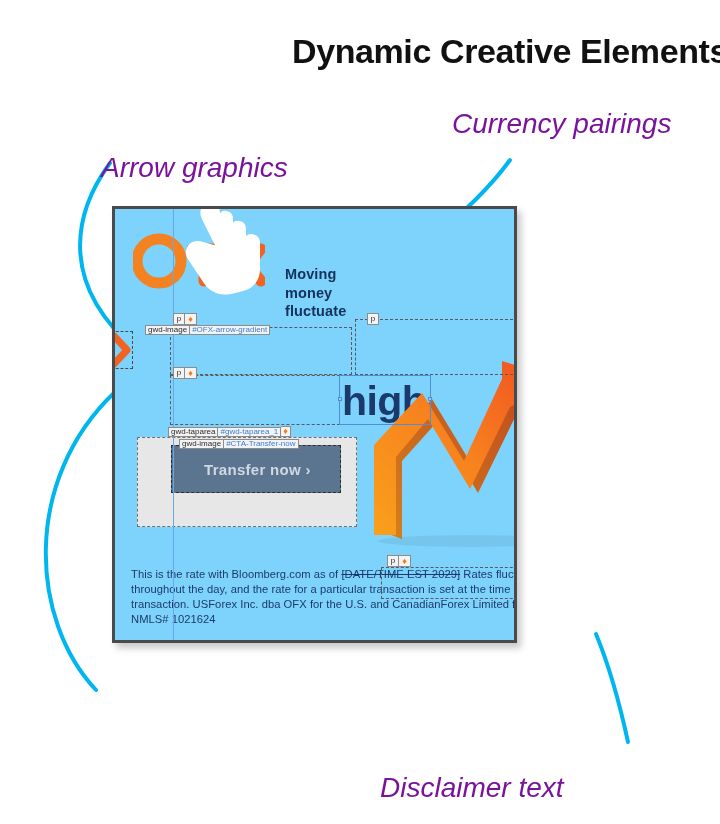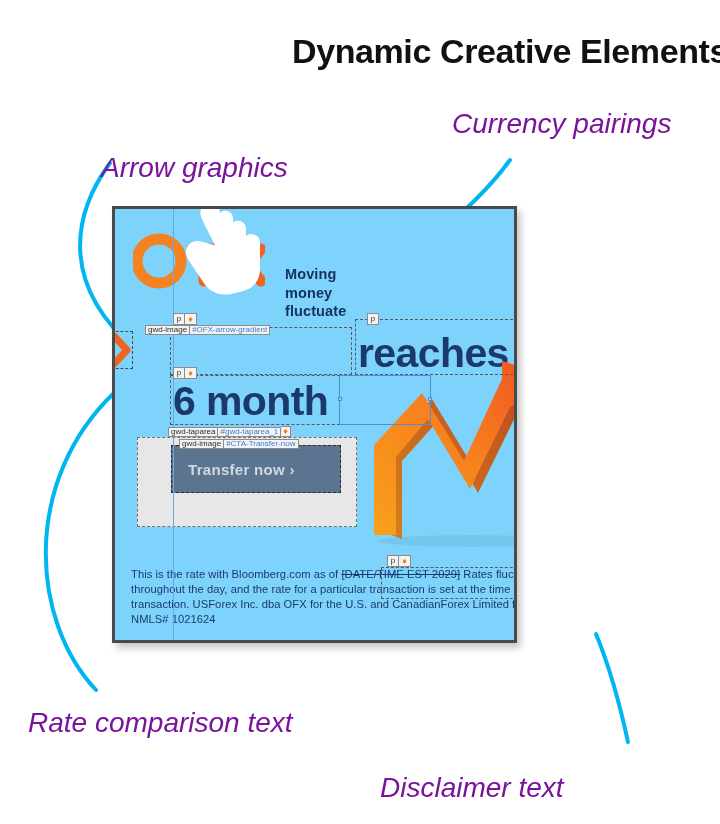"reaches" div.headline { html: <div>reaches</div> -> none }
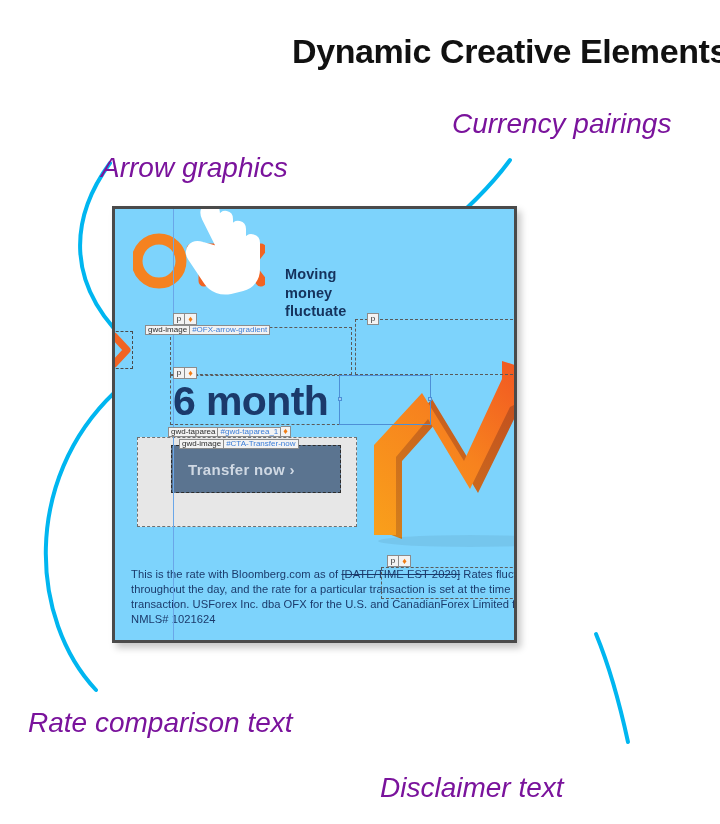"6 month" div.headline { html: <div>6 month</div> -> none }
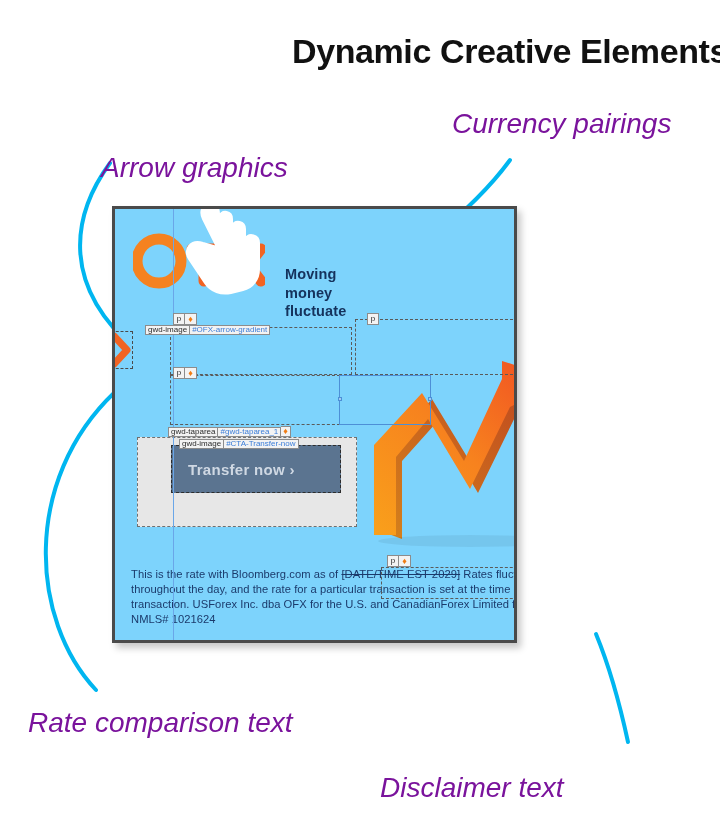"high" div.headline { html: none -> <div>high</div> }
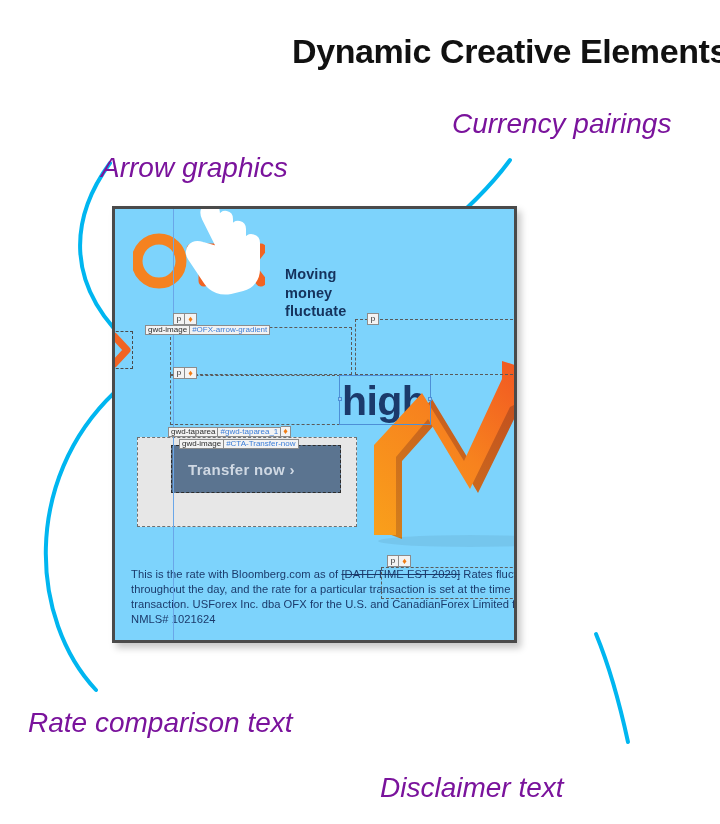"Transfer now ›" #cta-label { left: 16px -> 32px }
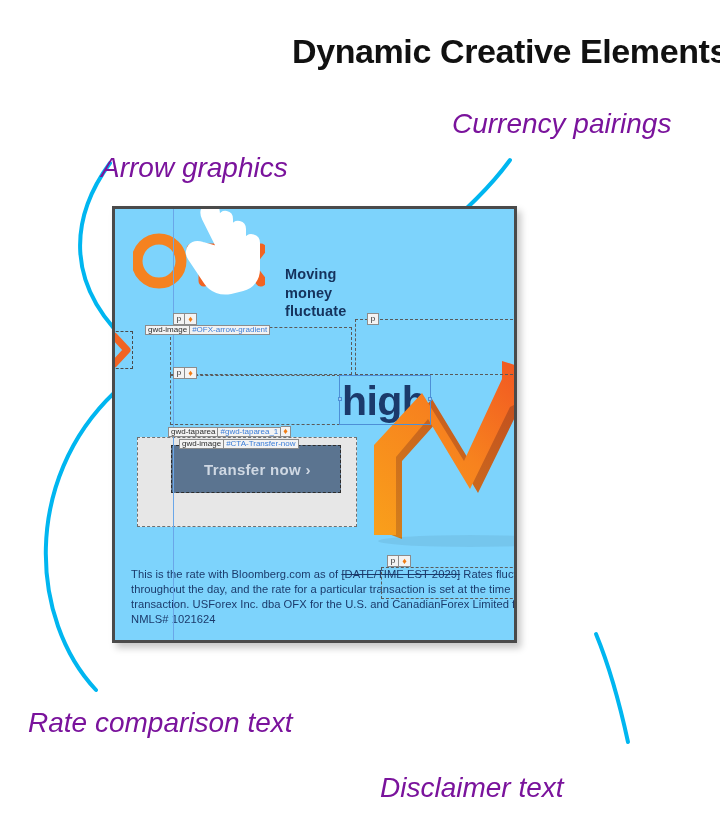"Rate comparison text" div.callout { html: <div>Rate comparison text</div> -> none }
